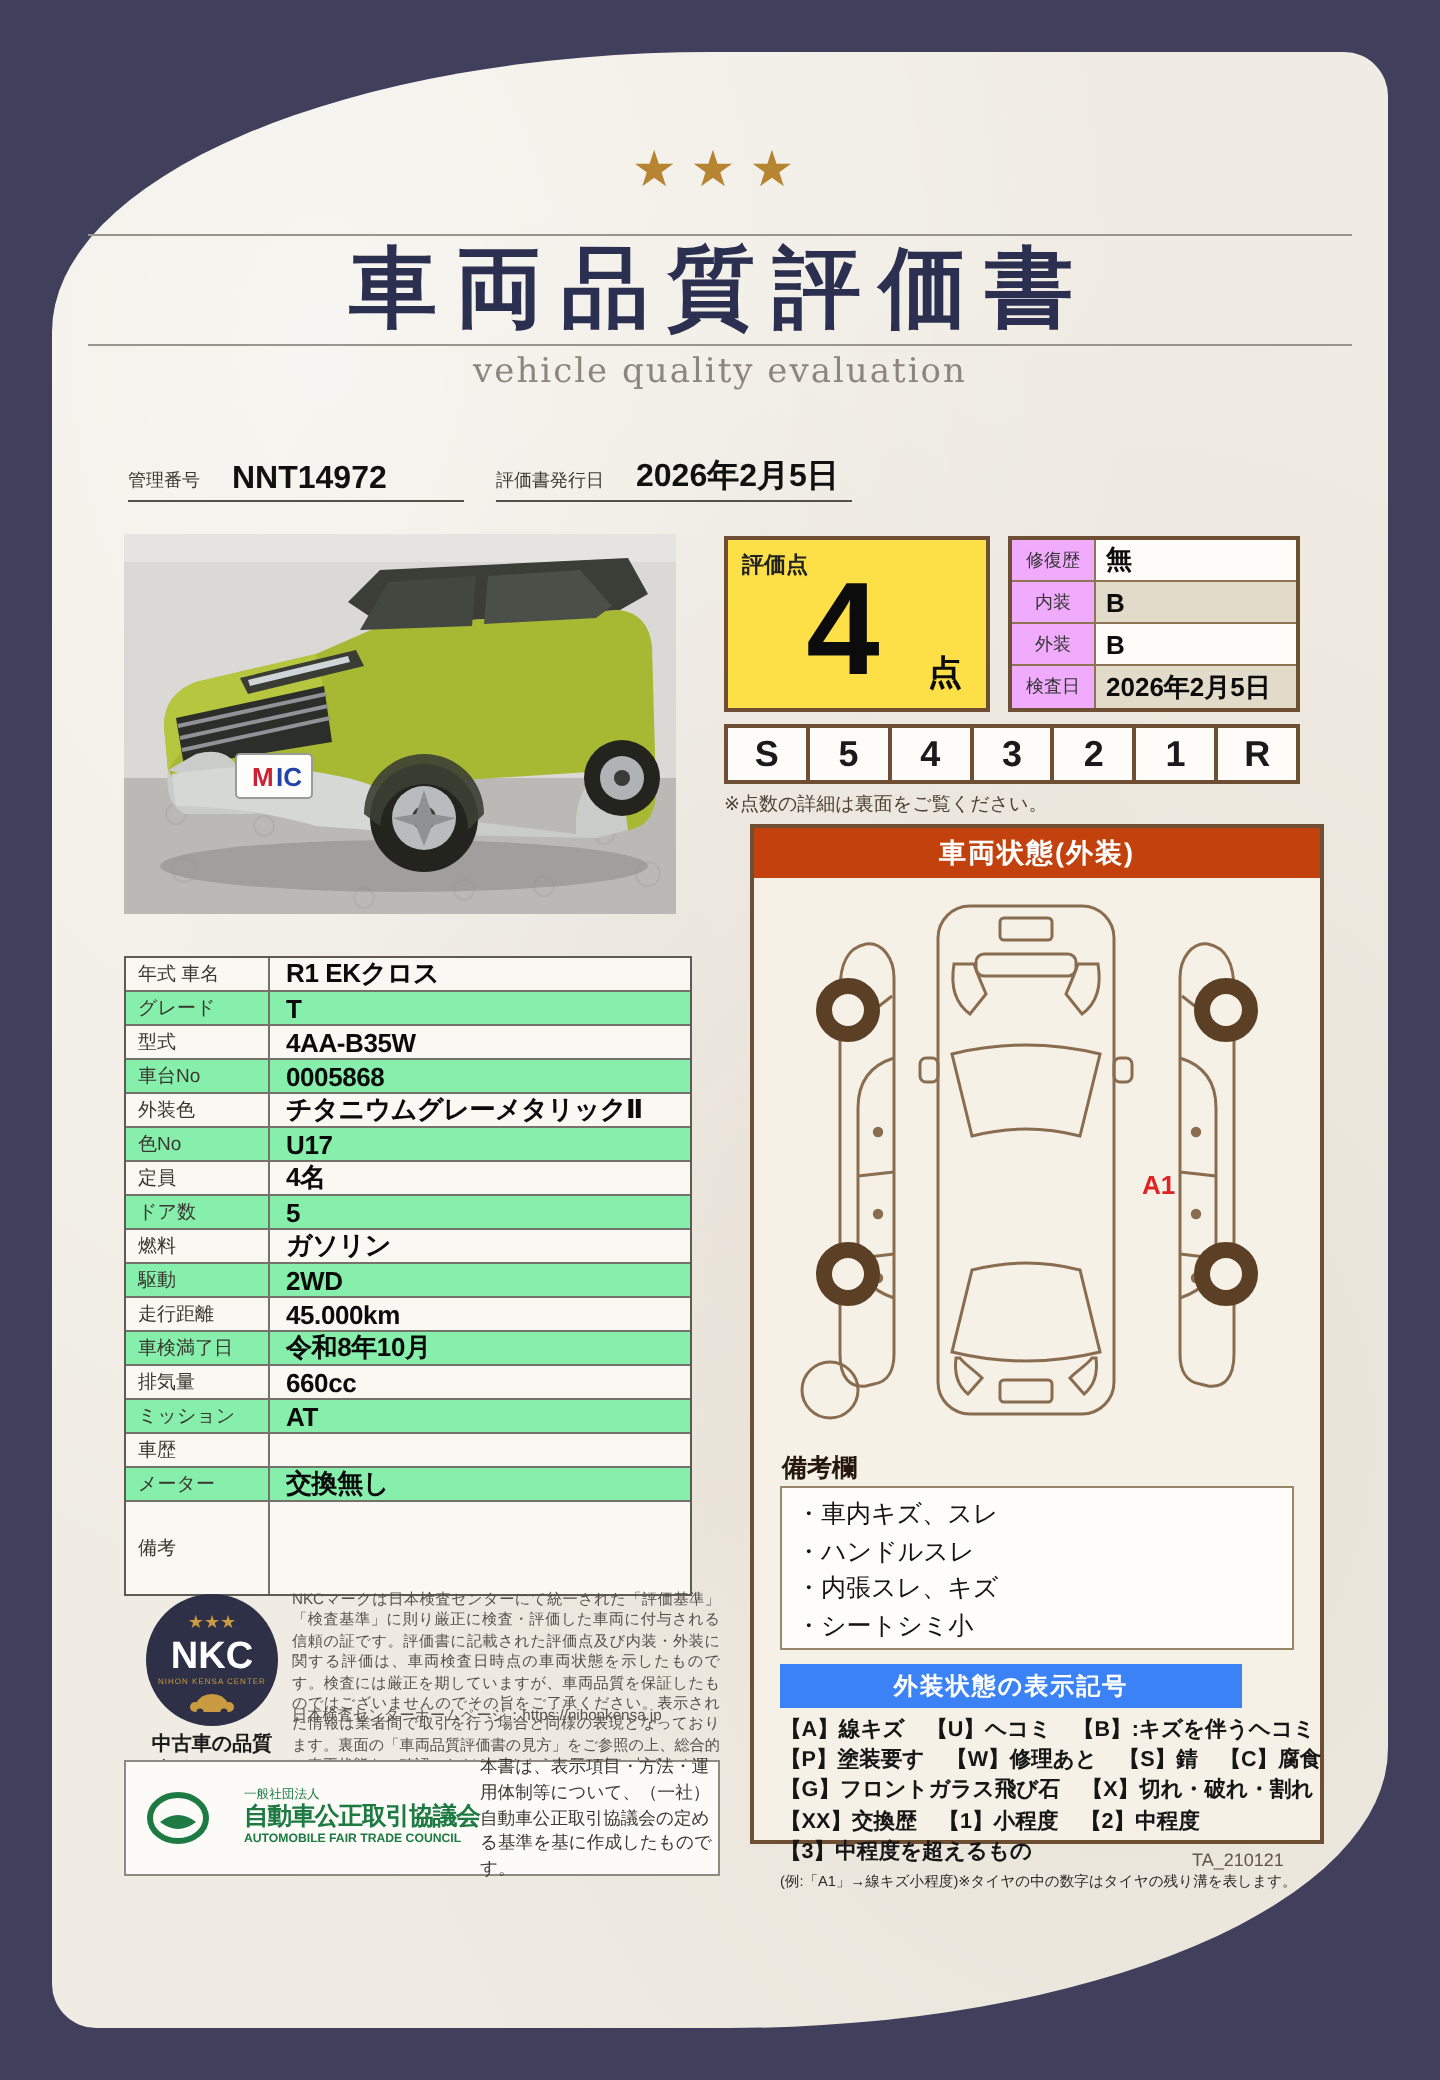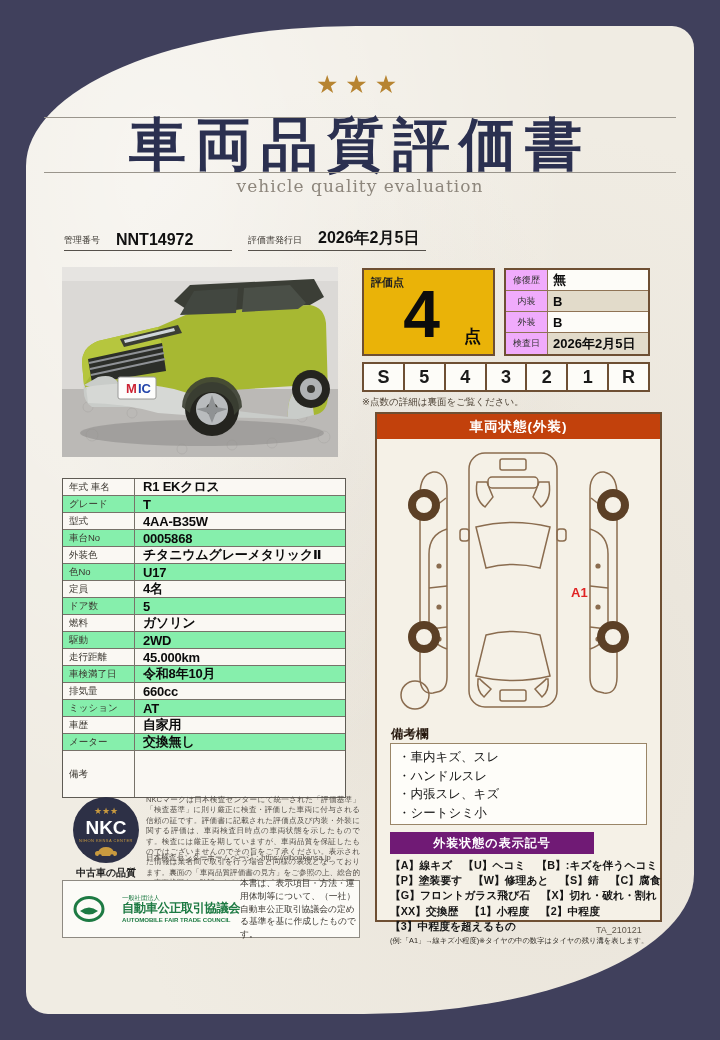"車両品質評価書" .doc-title { font-size: 57px -> 44px }
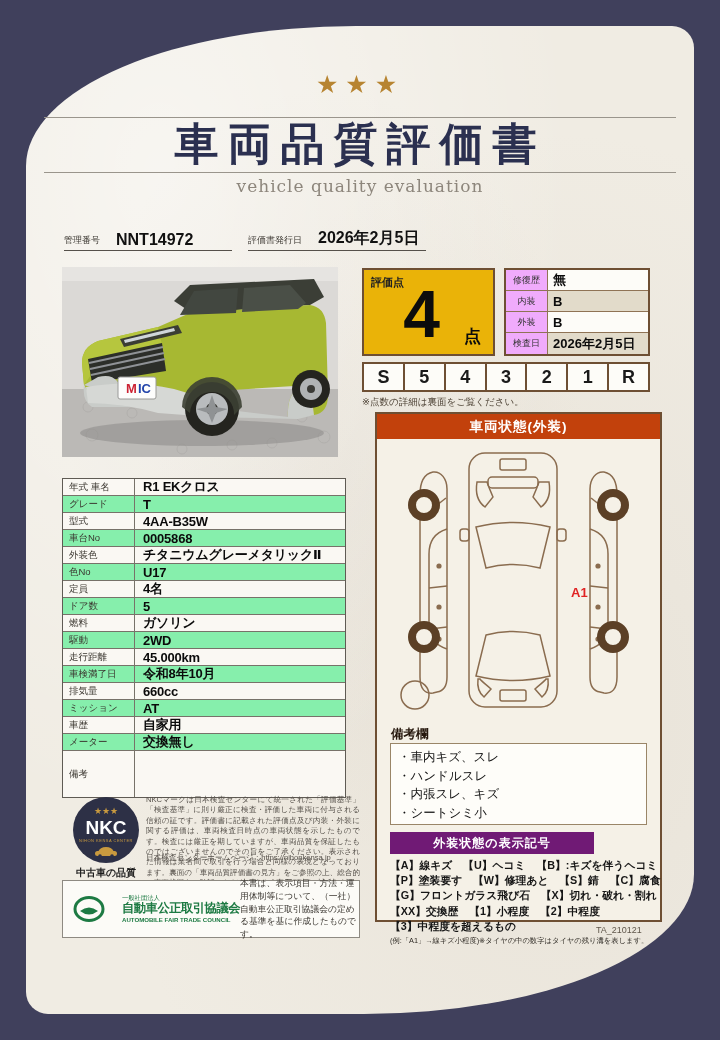"評価点" .score-box { background: #eab308 -> #fde047 }
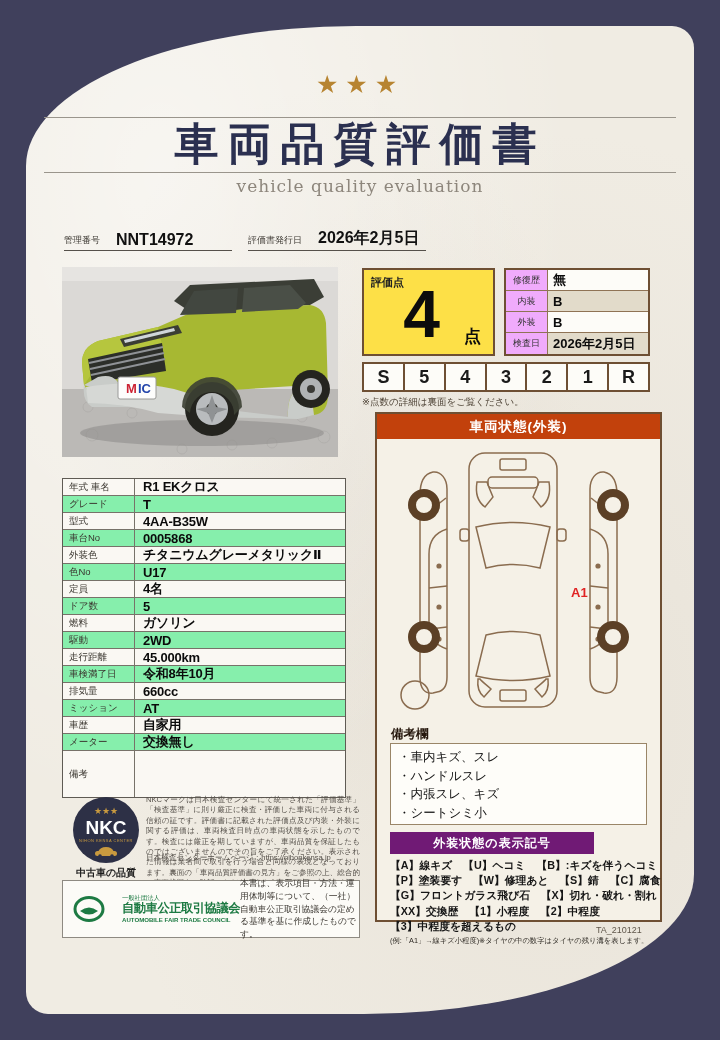"自家用" div.sv { html: <div>自家用</div> -> none }
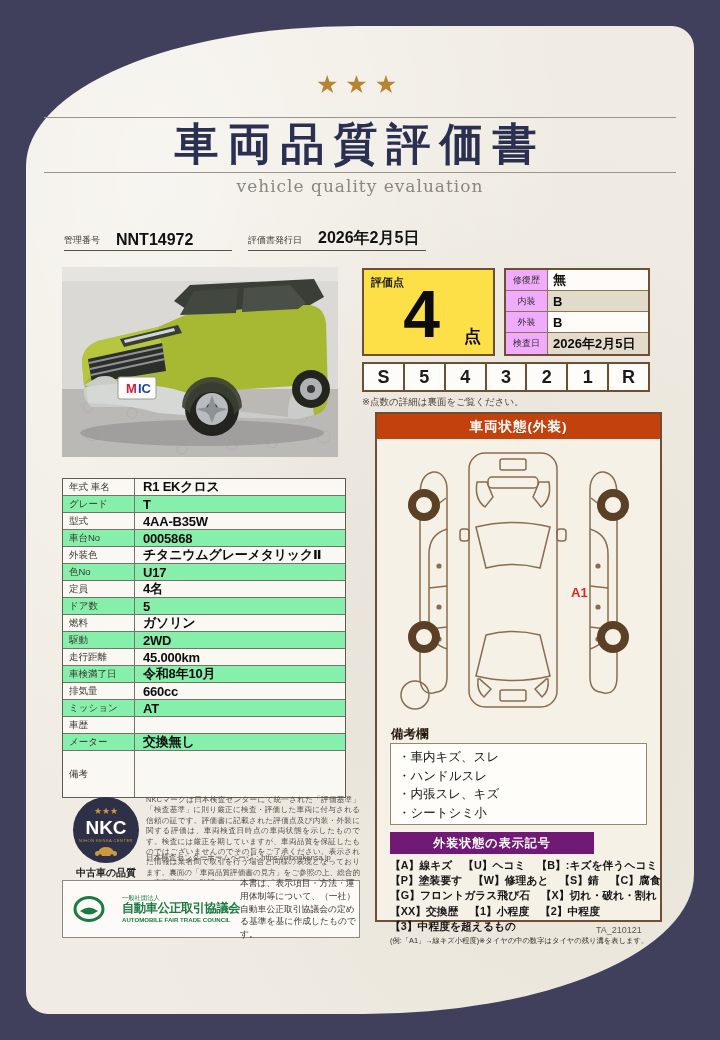"外装状態の表示記号" .legend-bar { background: #701a75 -> #3b82f6; width: 204px -> 231px }
